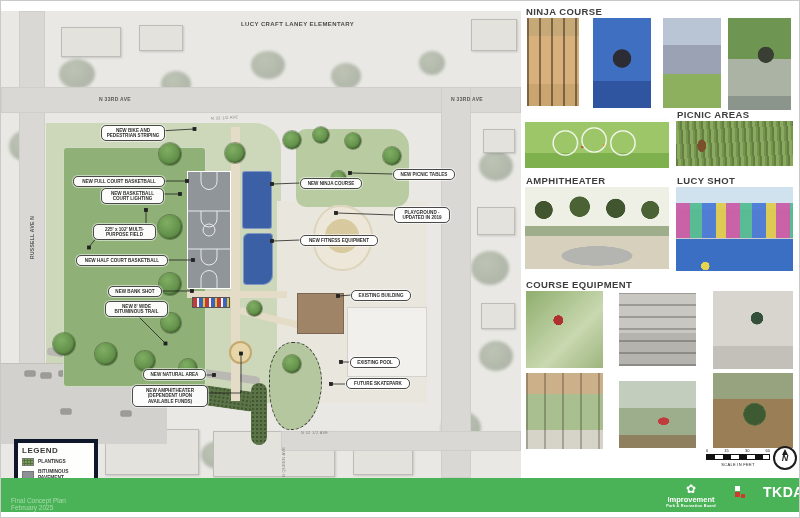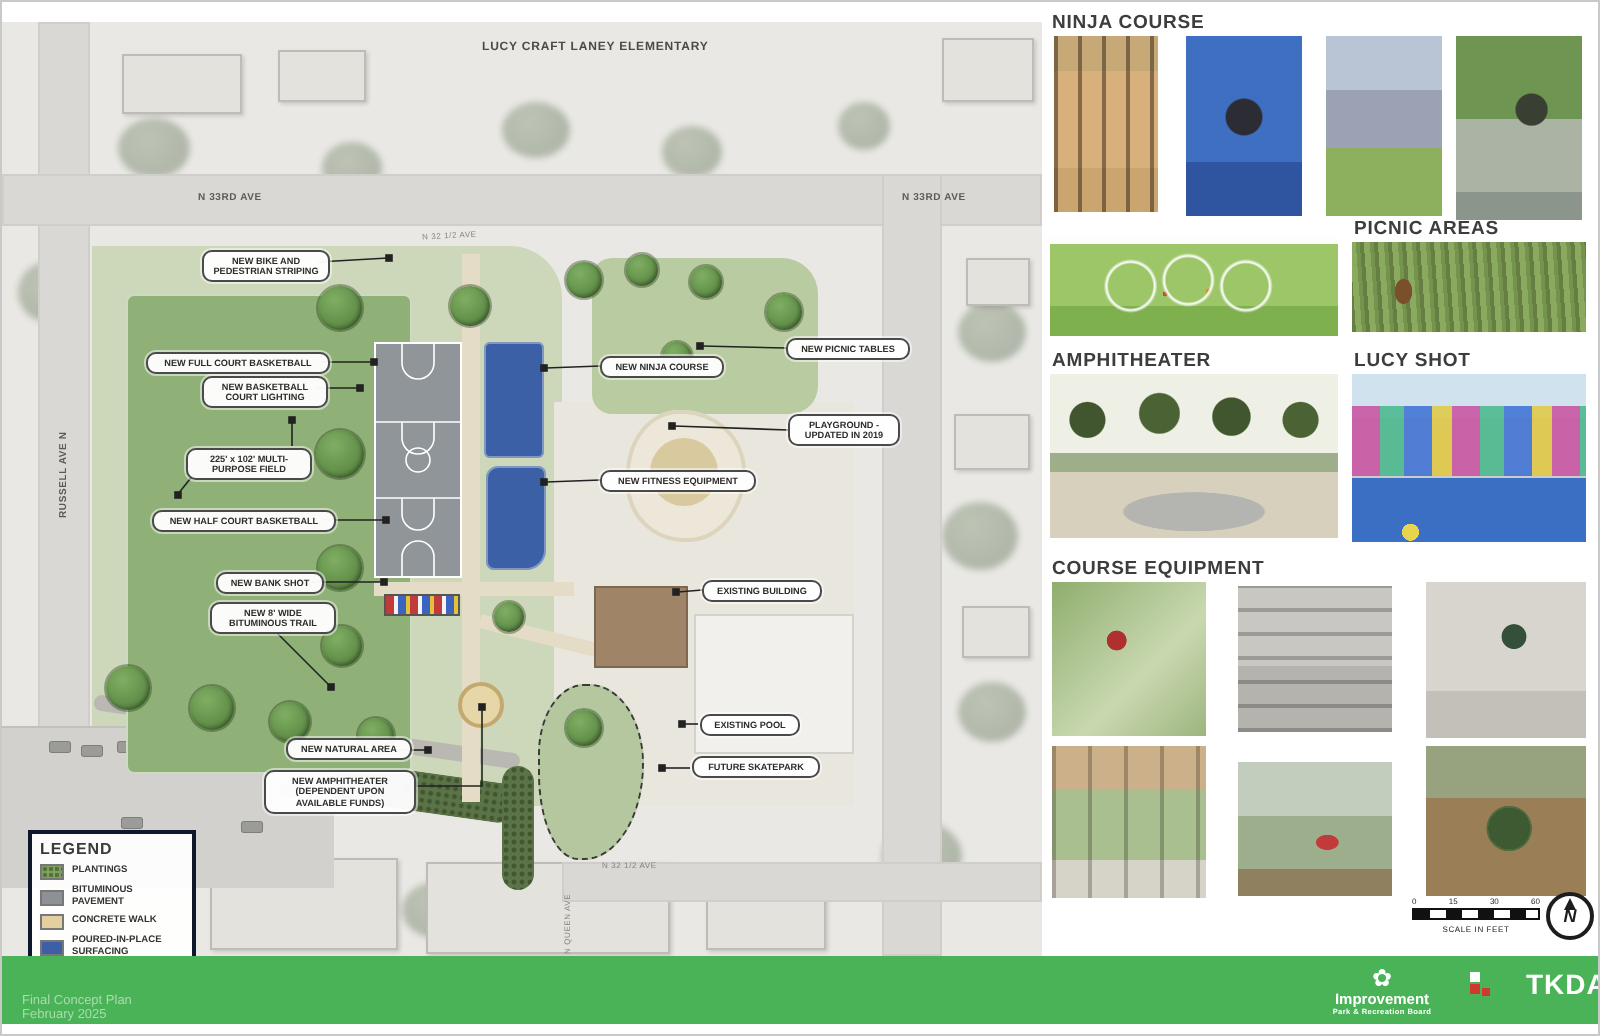"LEGEND" .legend { border: 2px solid #0f172a -> 4px solid #0f172a; top: 404px -> 428px }
